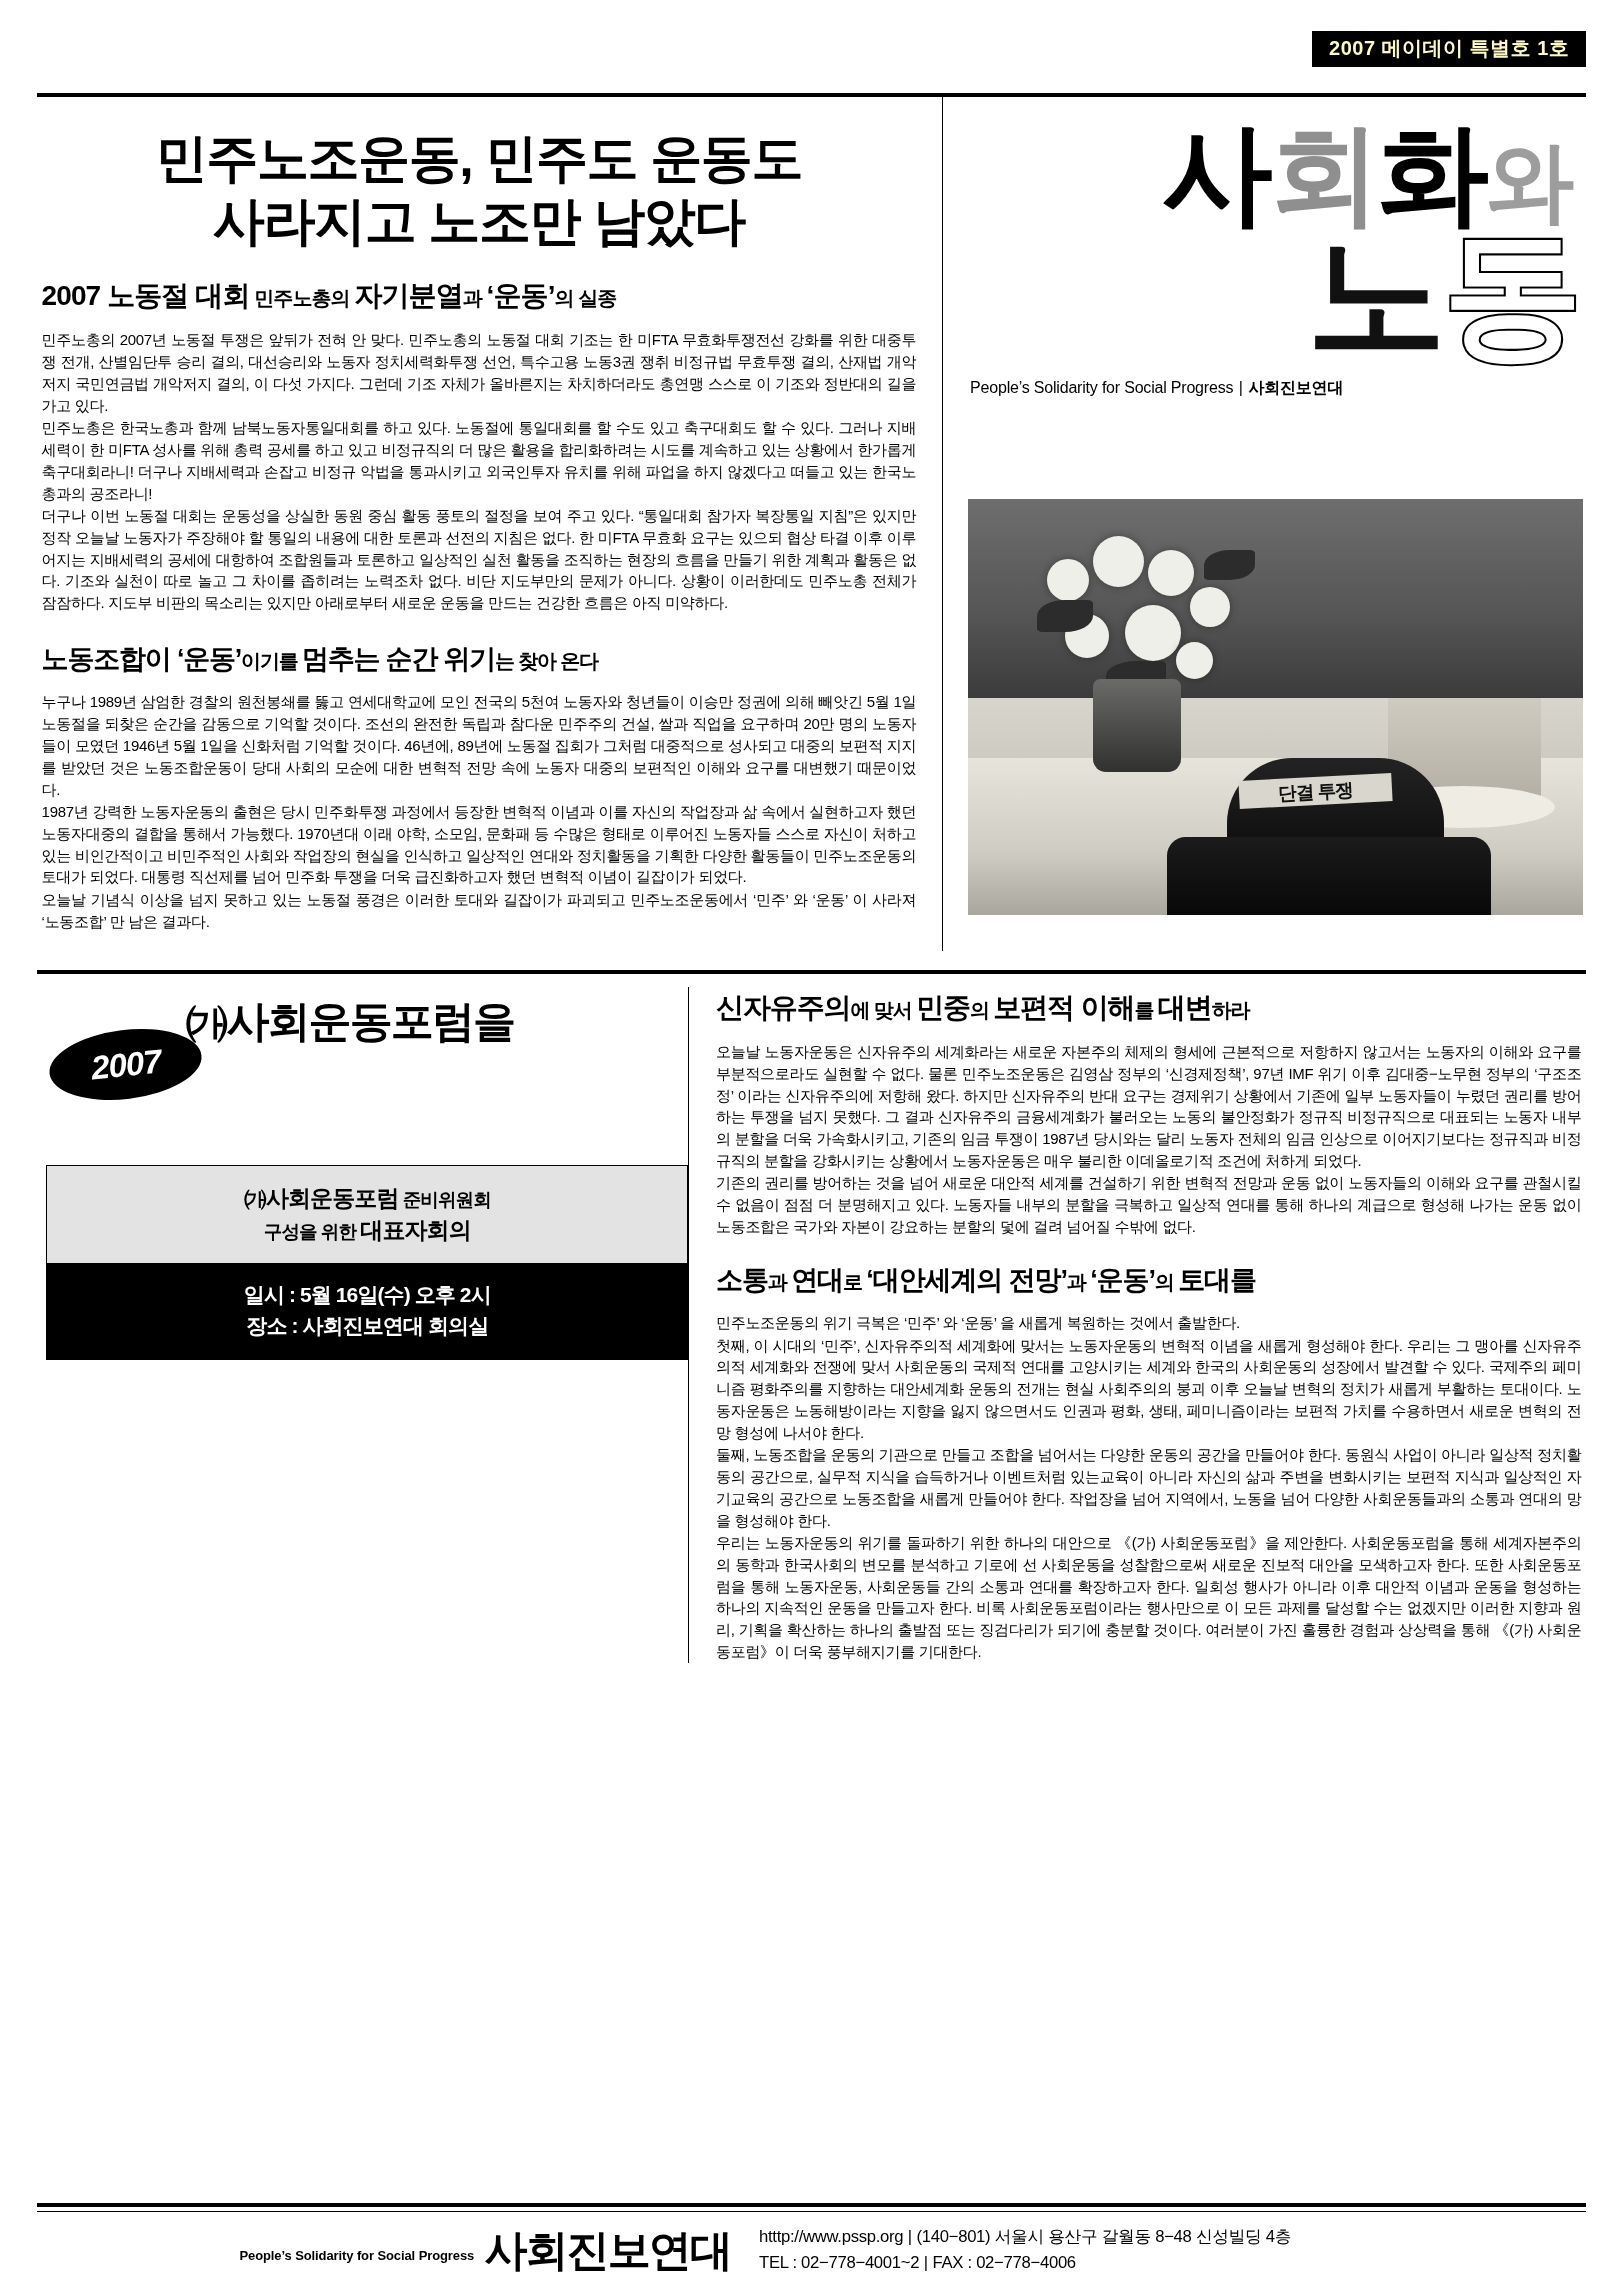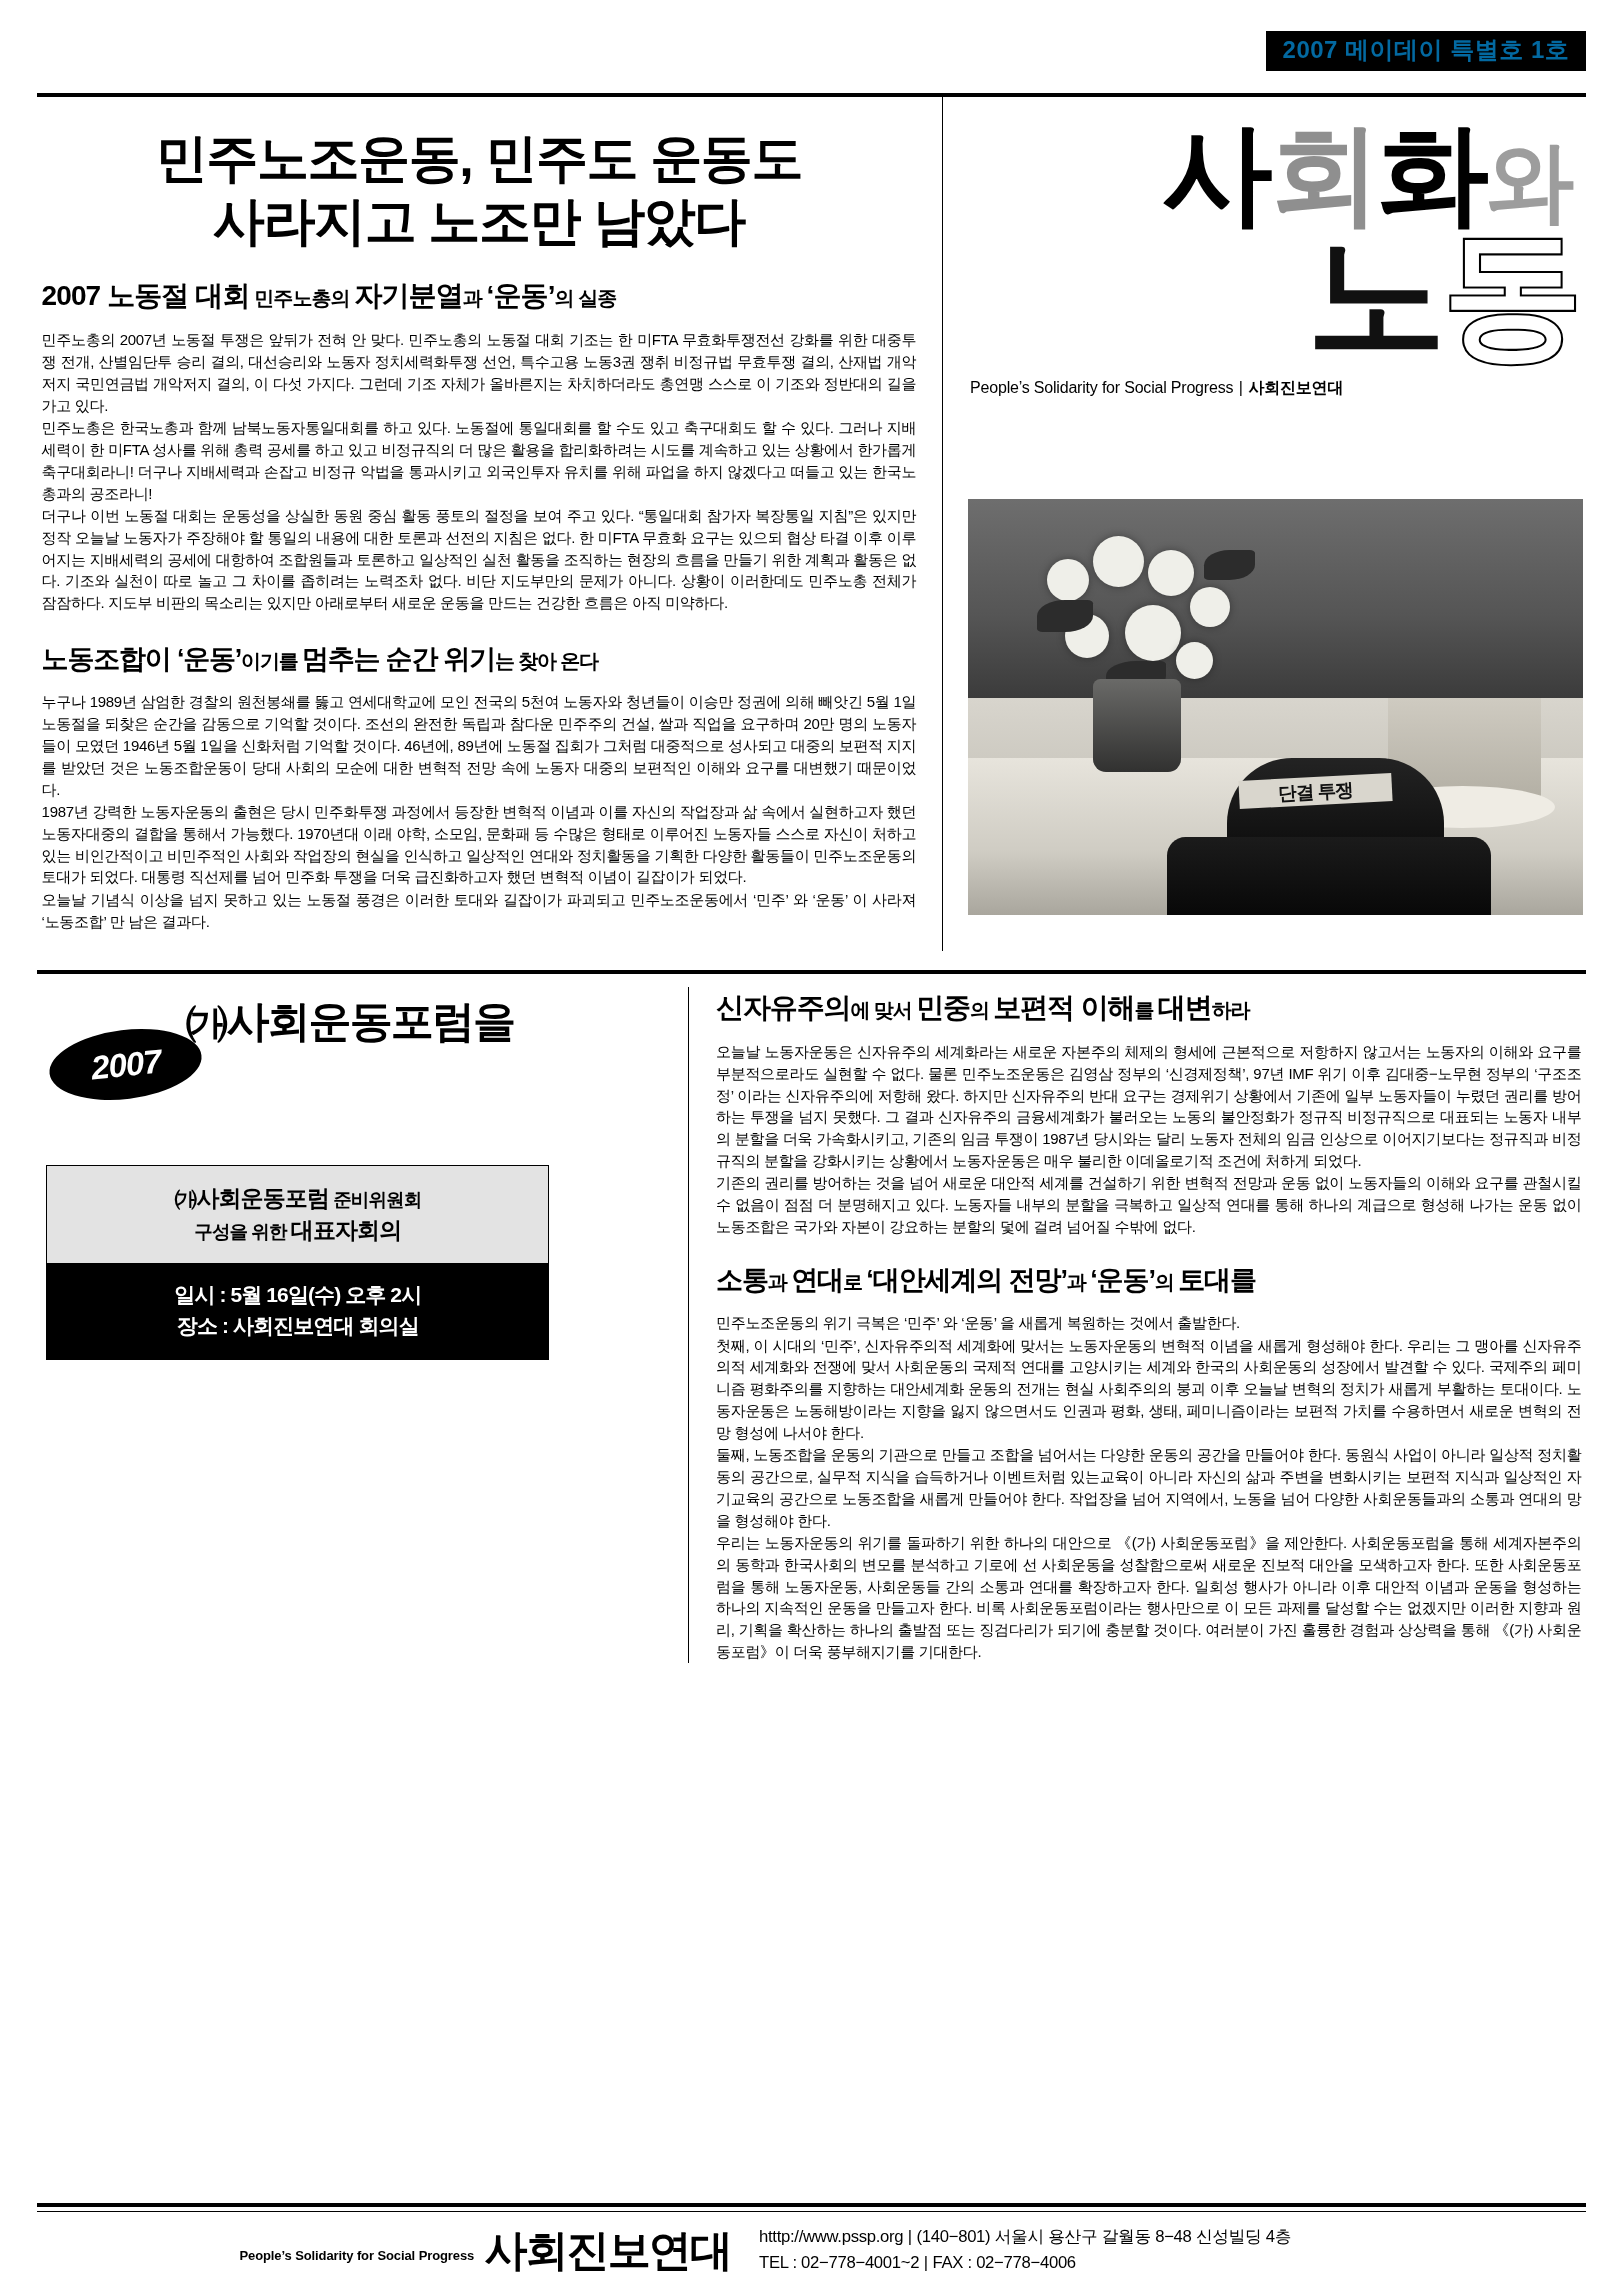"2007 메이데이 특별호 1호" .issue-tag { color: #0369a1 -> #fef9c3; font-size: 24px -> 20px }
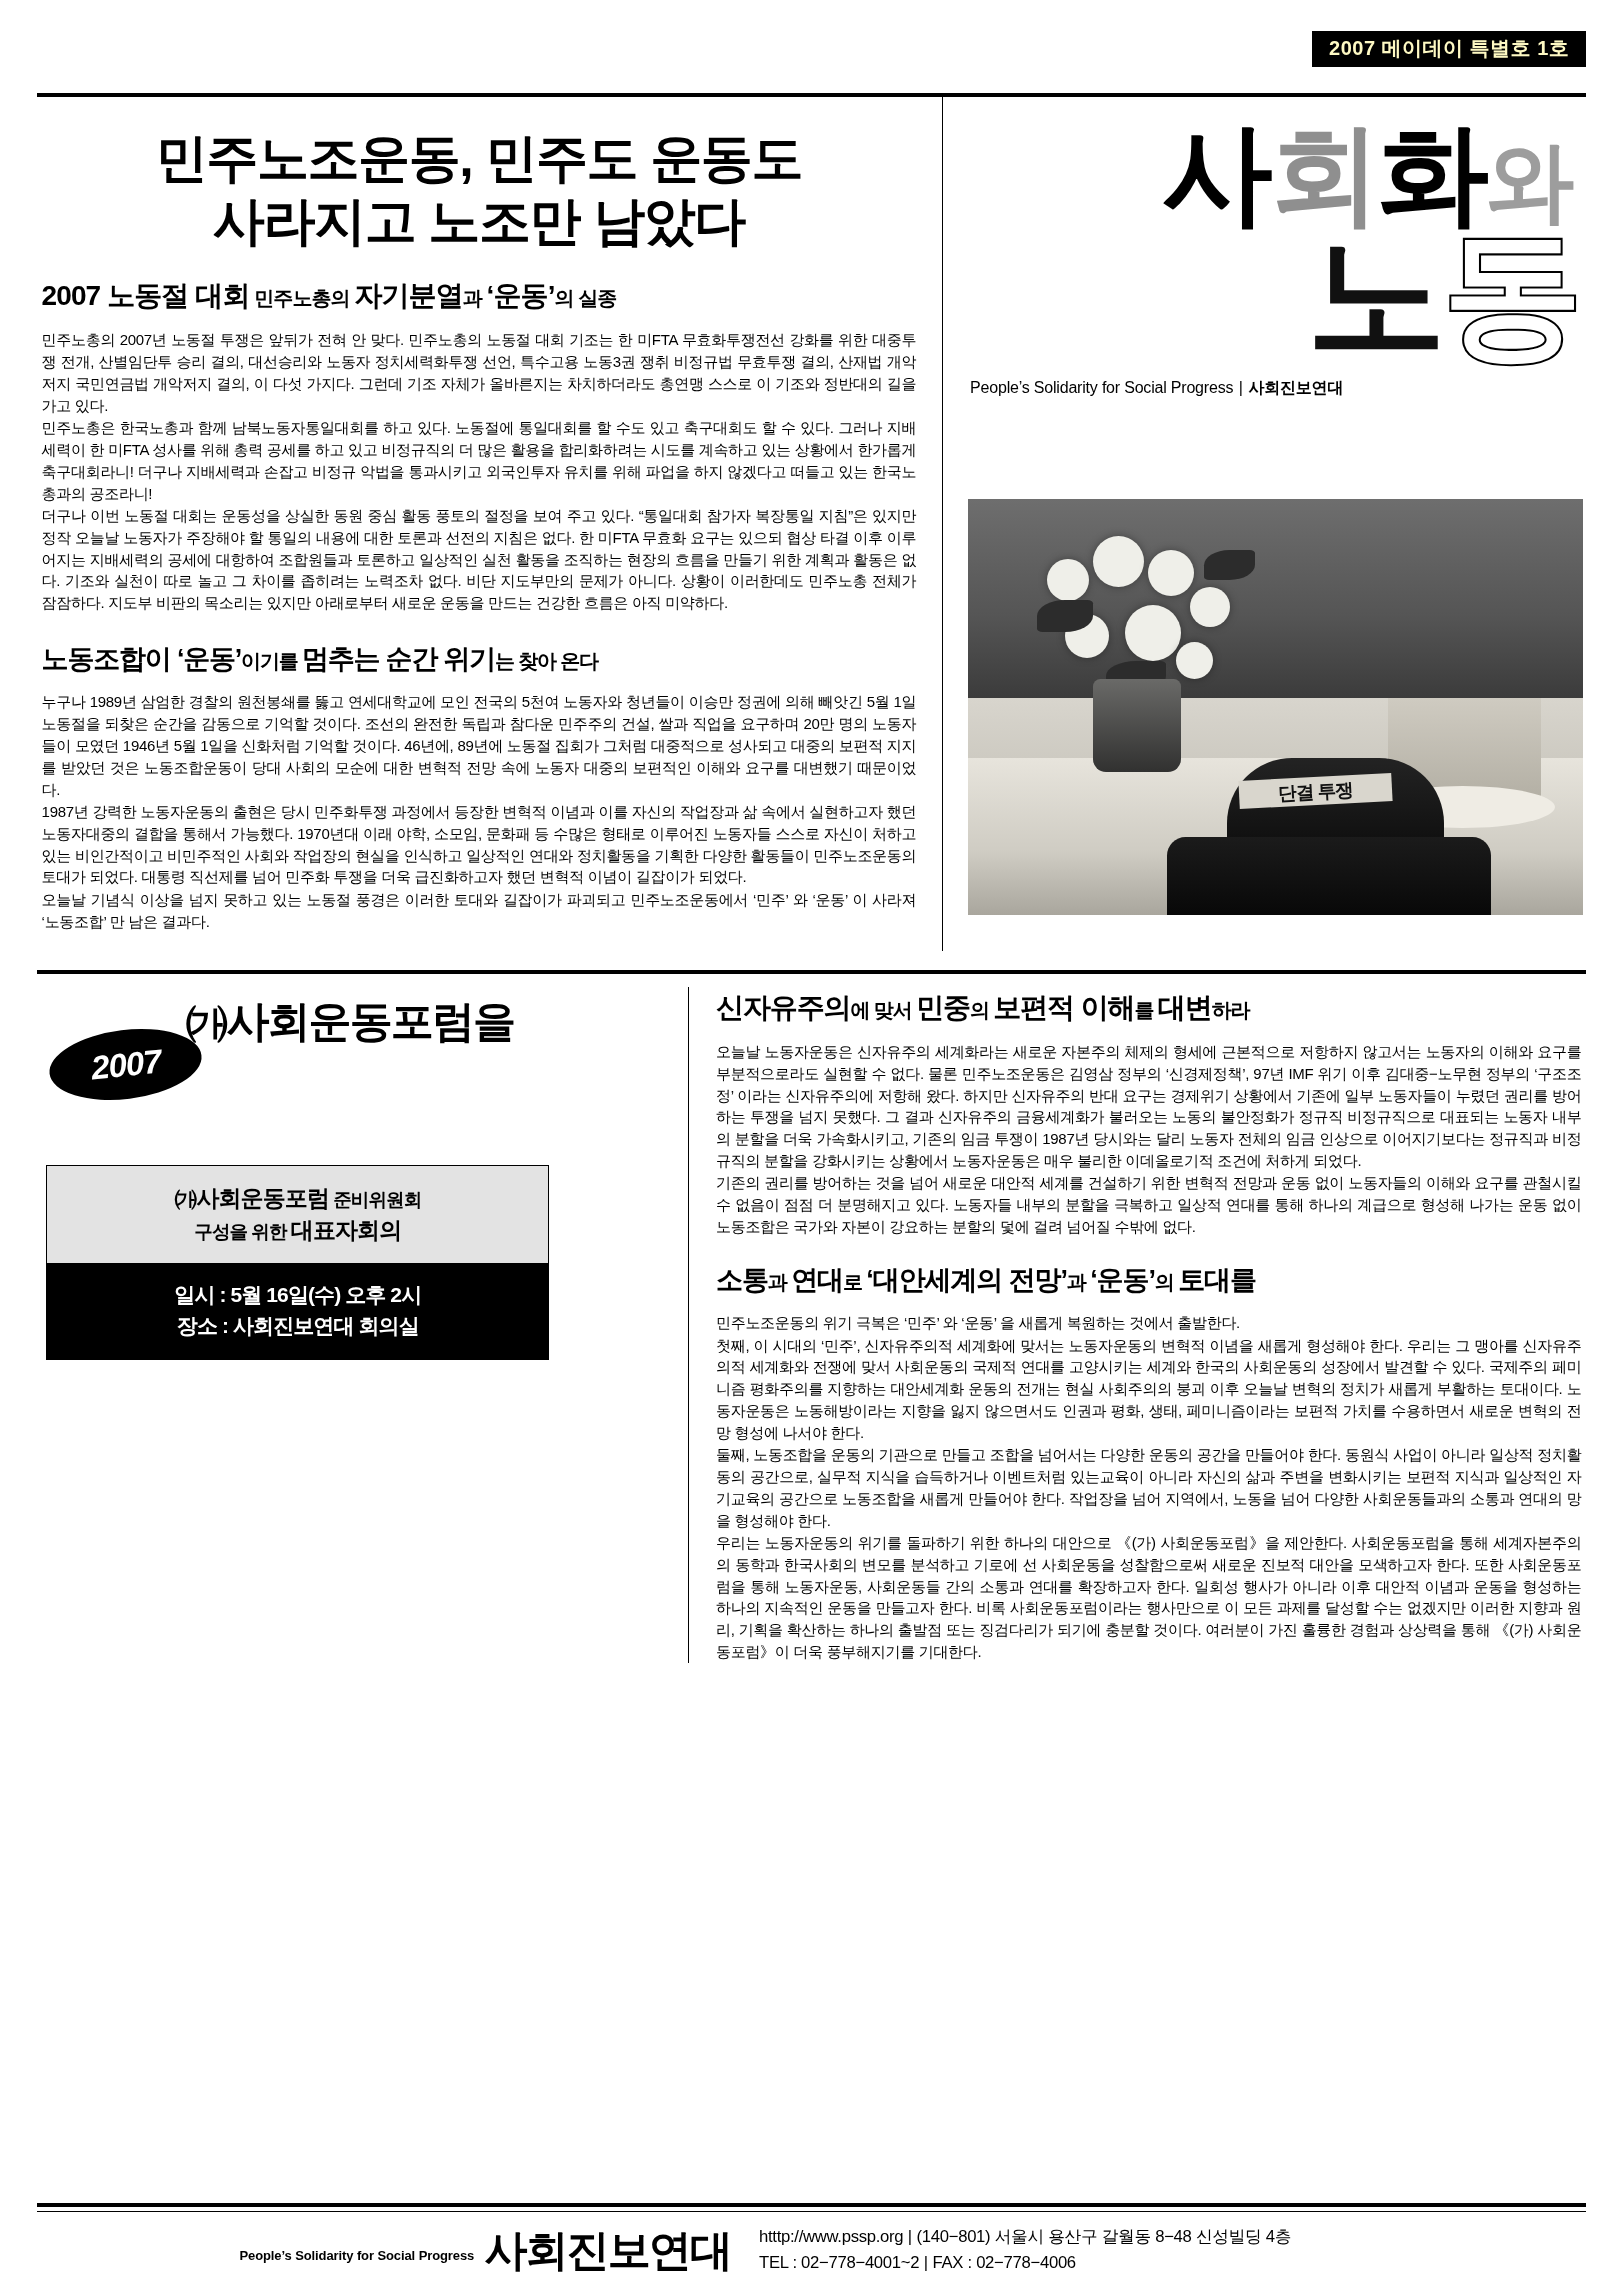"㈎사회운동포럼 준비위원회" .box-card { width: 503px -> 642px }
